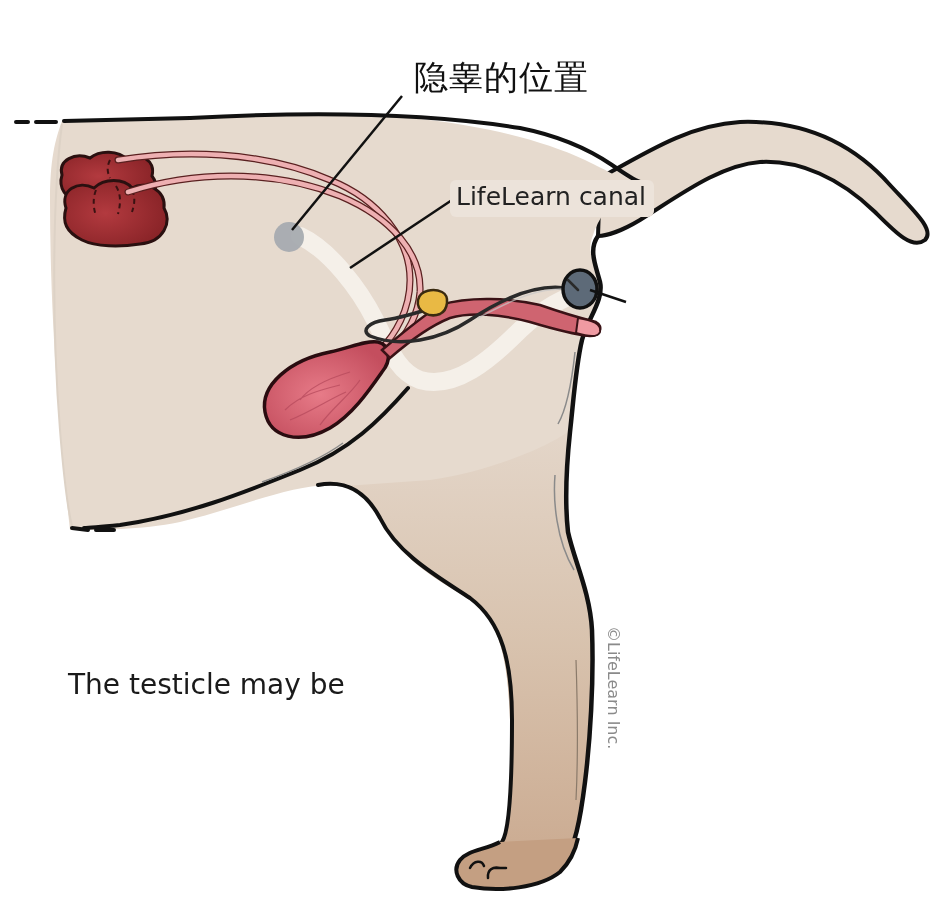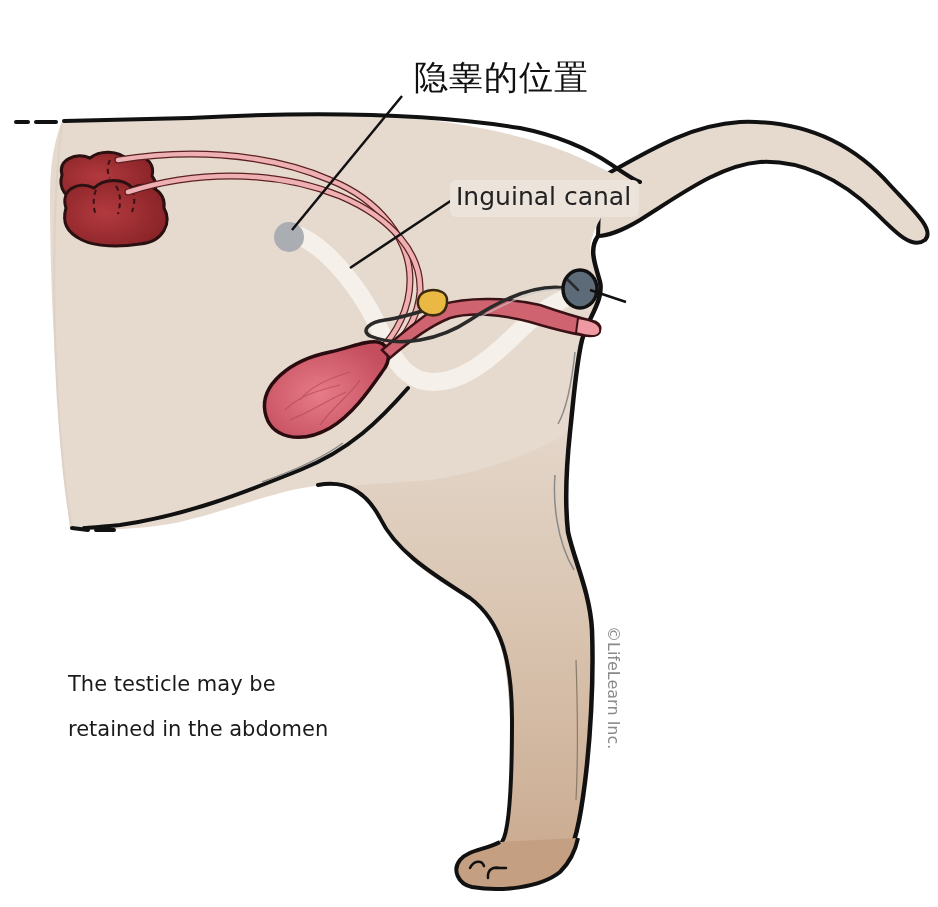"Inguinal canal" div.label-en-box { text: Inguinal -> LifeLearn }
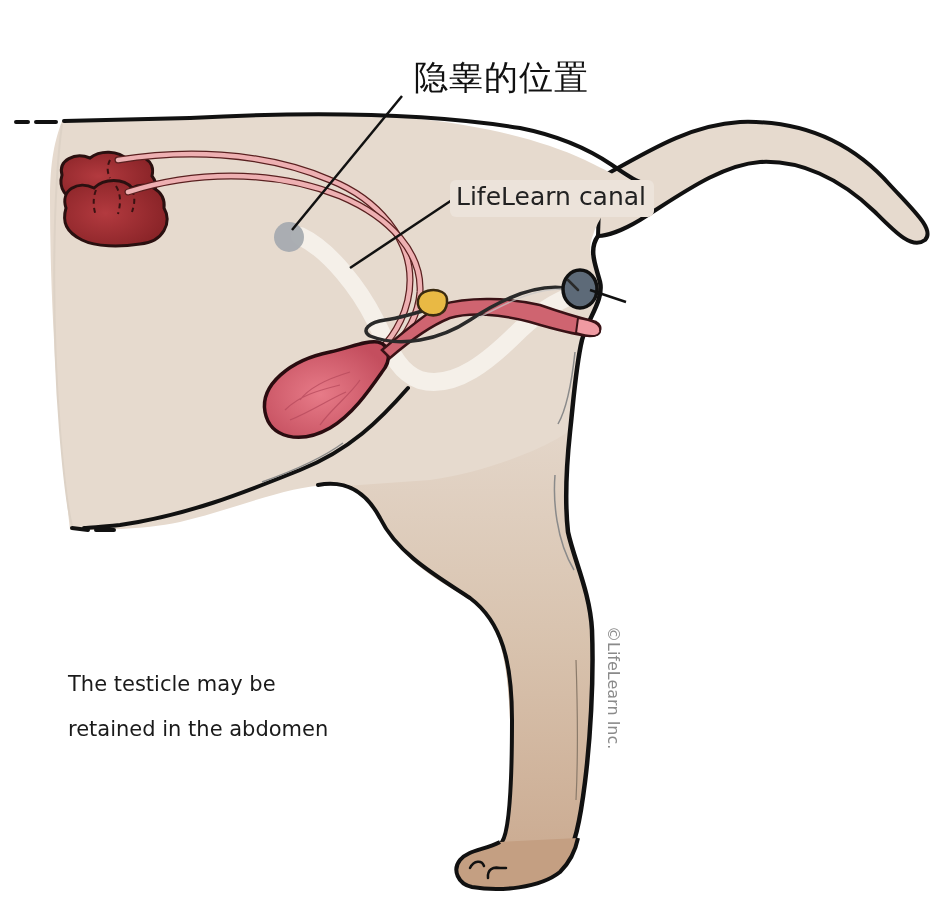"The testicle may be" .caption { font-size: 21px -> 28px }
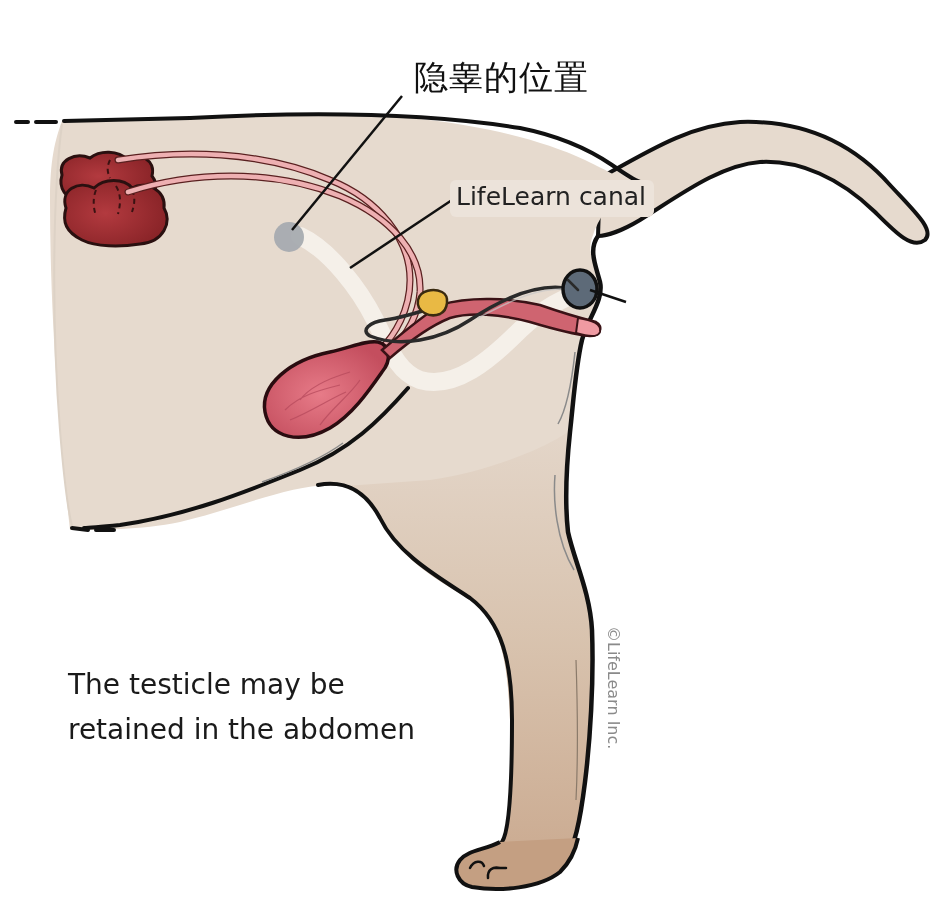"retained in the abdomen" span { html: <span>retained in the abdomen</span> -> none }
